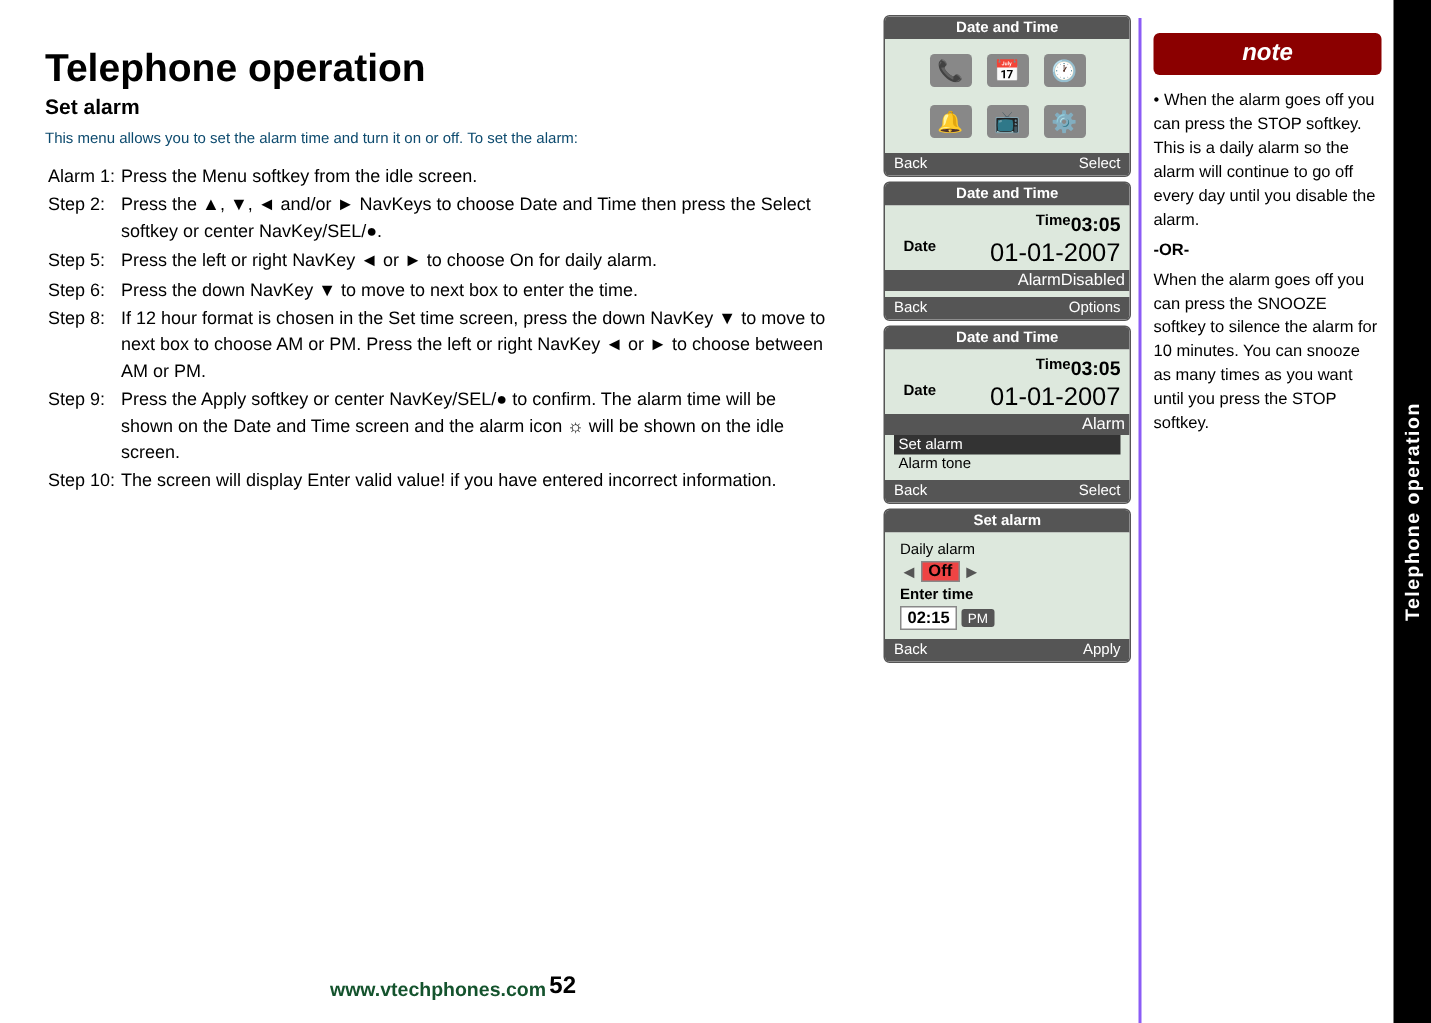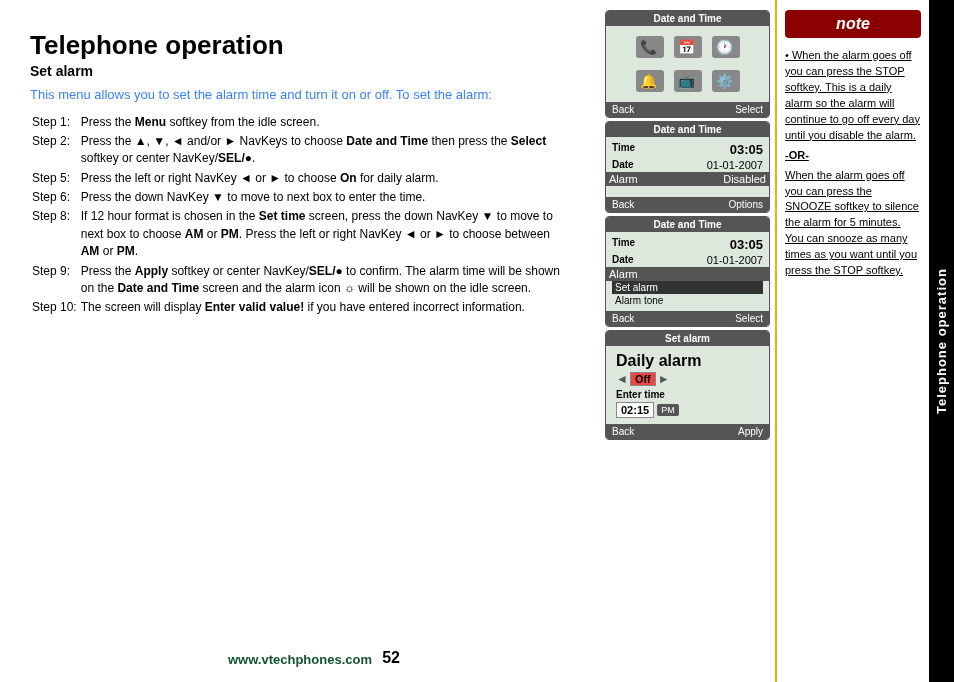"note" .note-sidebar { border-left: 2px solid #eab308 -> 2px solid #8b5cf6; margin-top: none -> 12px; width: 154px -> 170px }
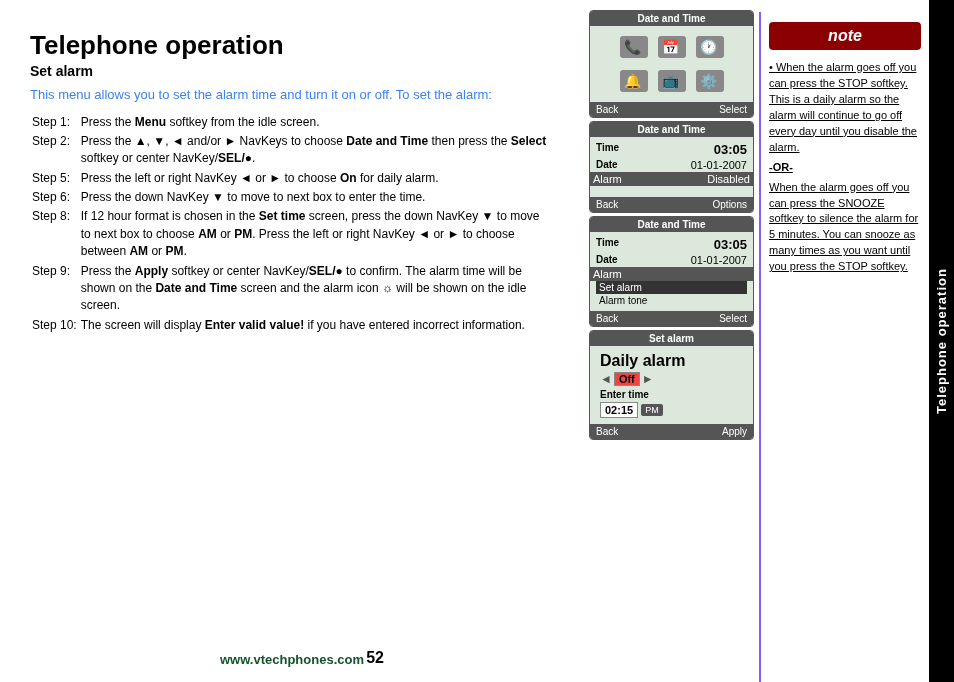"• When the alarm goes" .note-text { text-decoration: underline -> none }
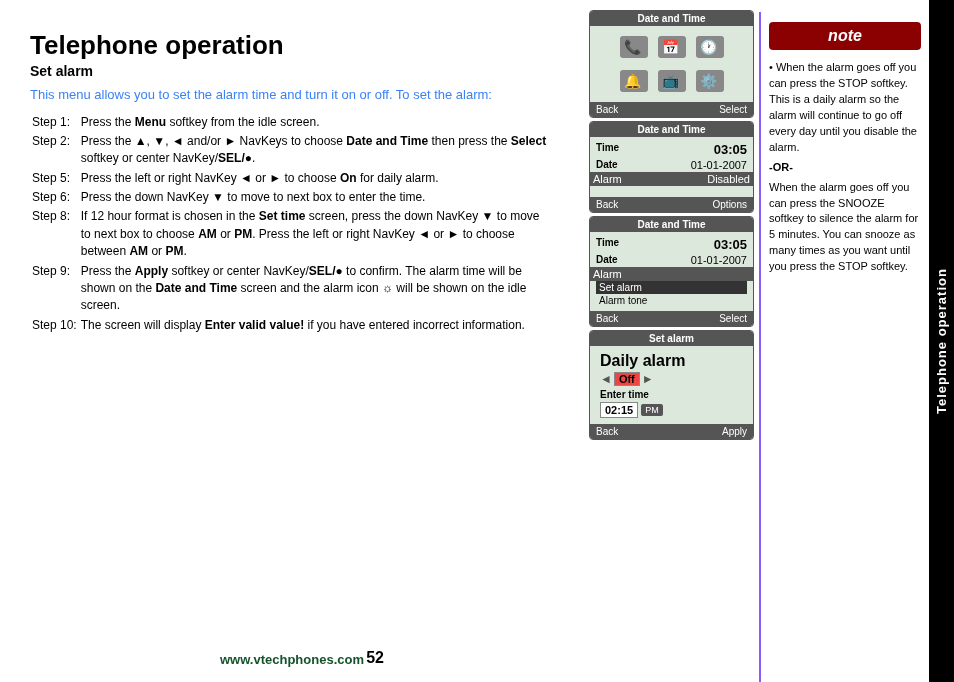"This menu allows you to" .intro-text { color: #3b82f6 -> #0c4a6e; font-size: 13px -> 10px }
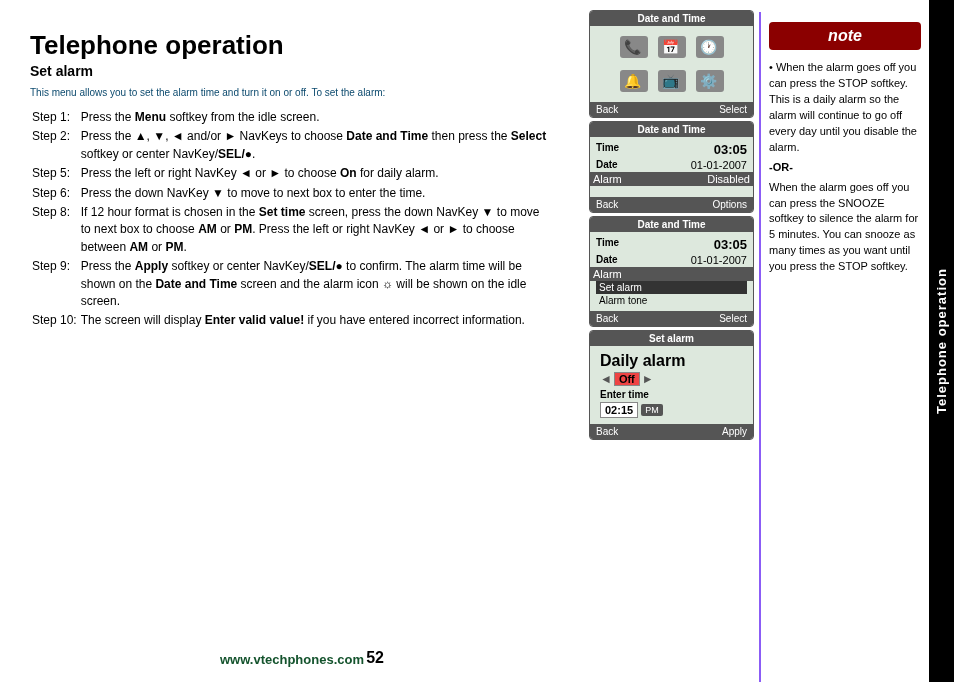"Step 1:" td.step-label { text: Step -> Alarm }
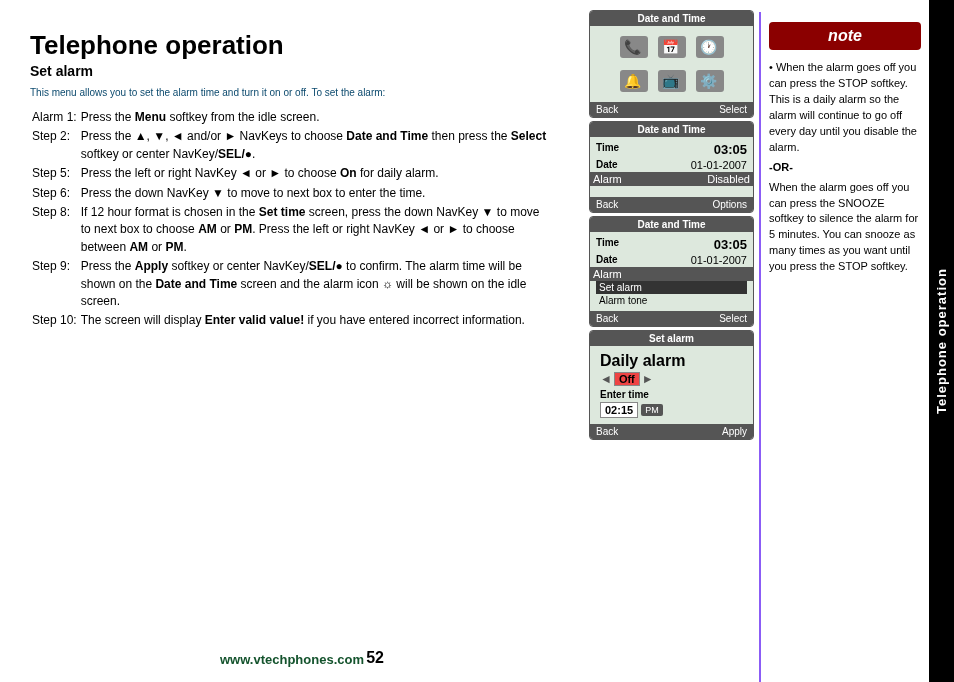"Menu" .step-text b { font-weight: bold -> normal }
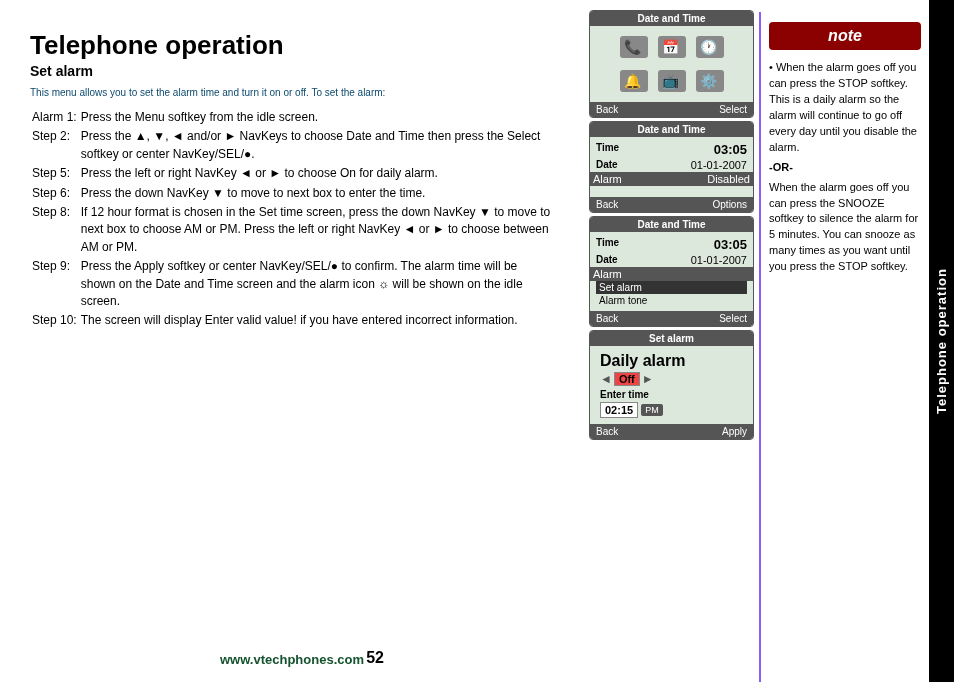"Time" .screen-row { justify-content: space-between -> flex-end }
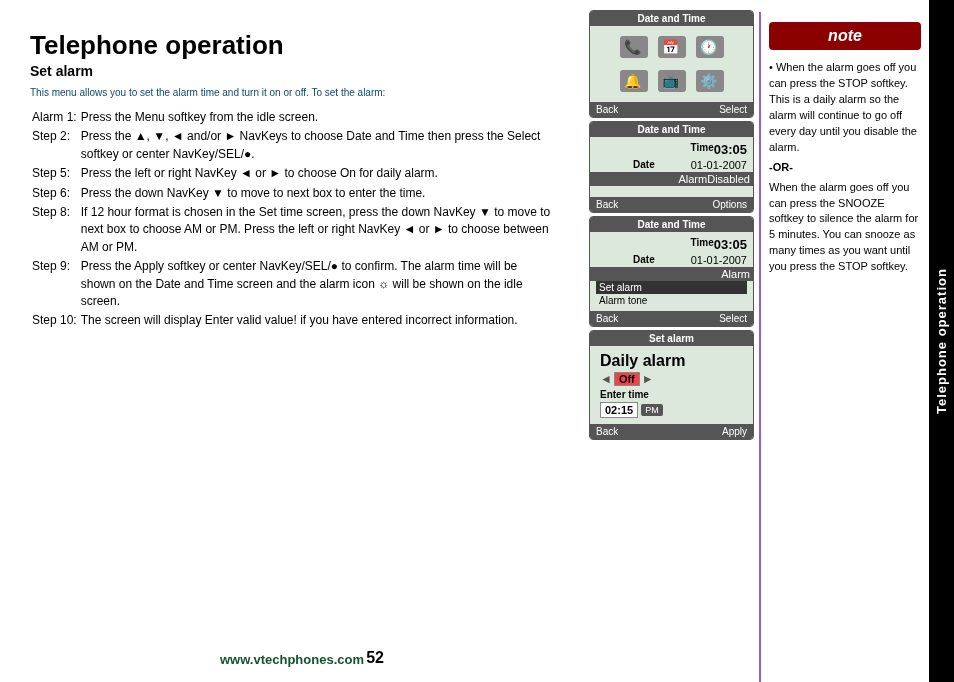"01-01-2007" .screen-value { font-size: 11px -> 17px }
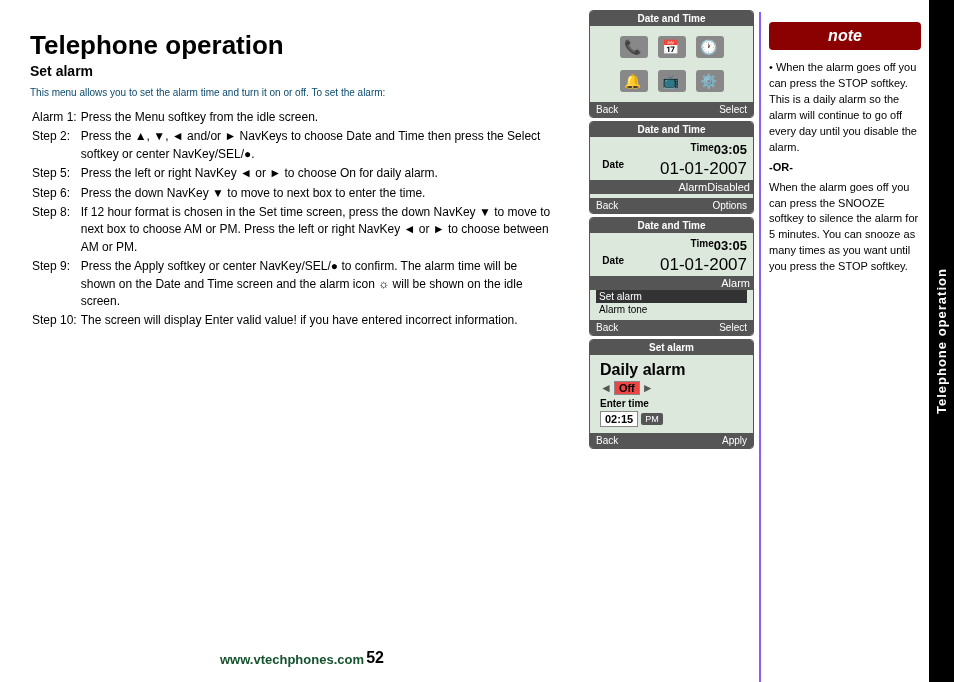"When the alarm goes off you can press the SNOOZE" span { text: 5 -> 10 }
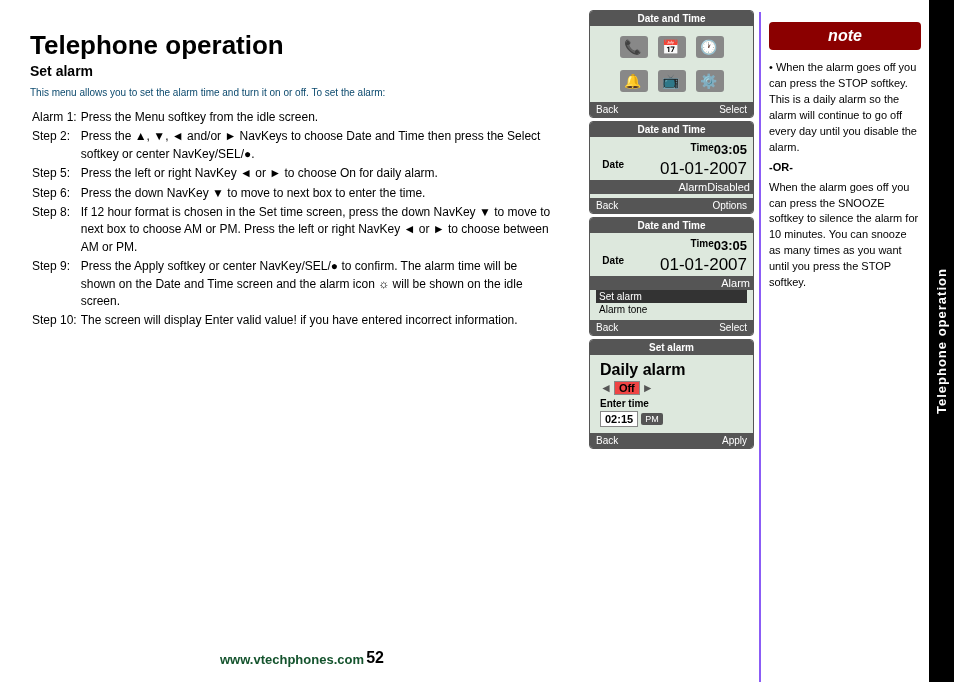"Daily alarm" .daily-label { font-size: 16px -> 10px; font-weight: bold -> normal }
